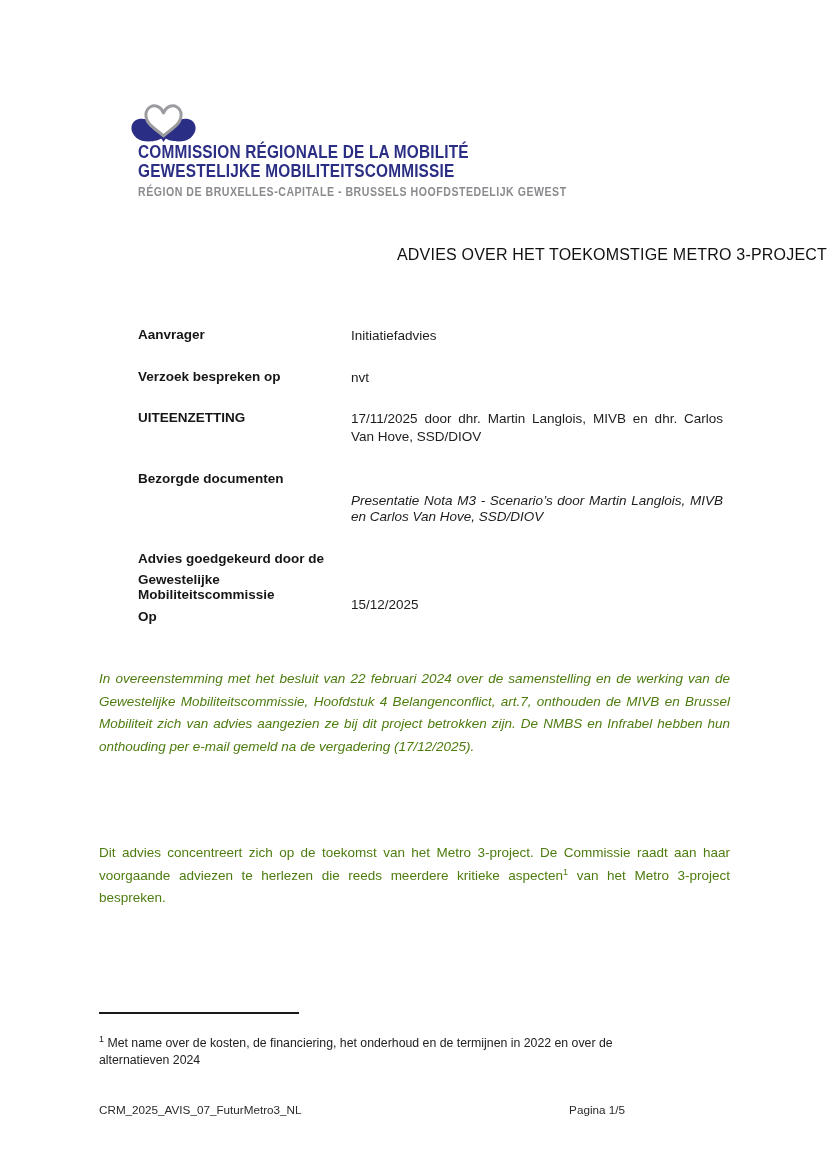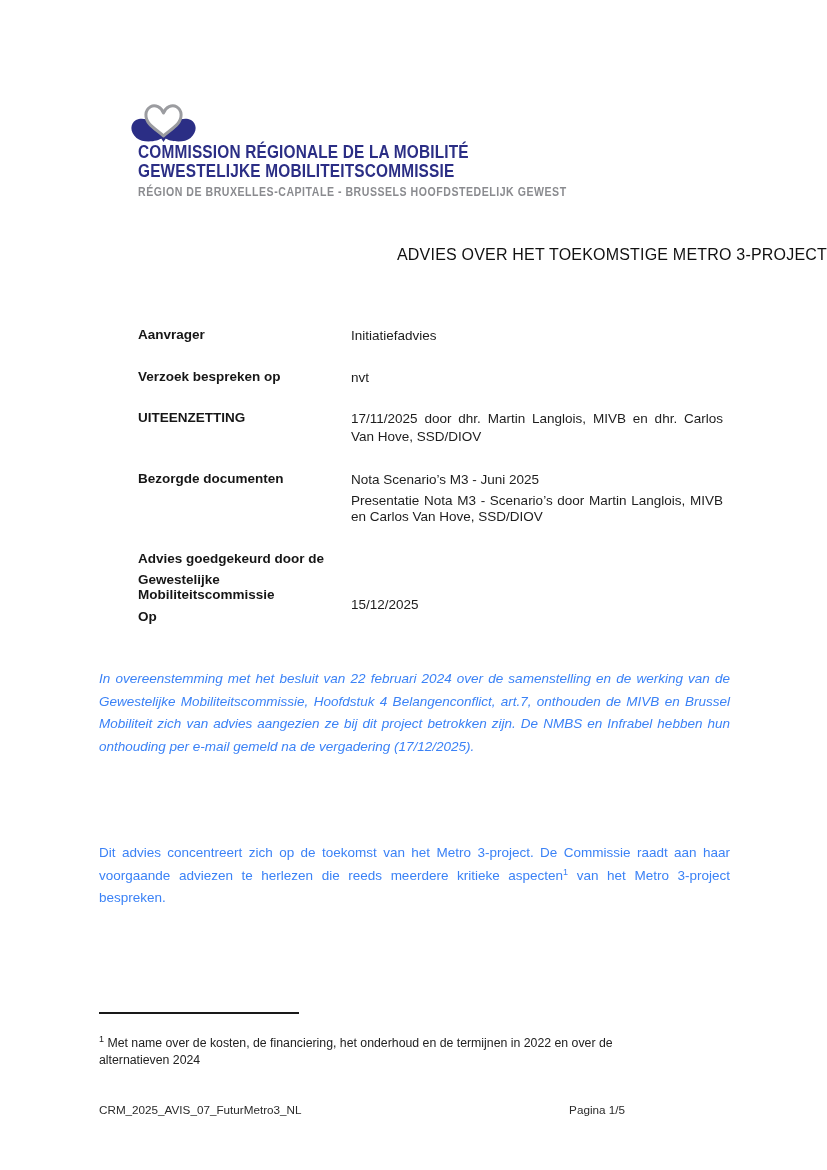"Nota Scenario’s M3 - Juni" div.val { html: <div>Nota Scenario’s M3 - Juni 2025</div> -> none }
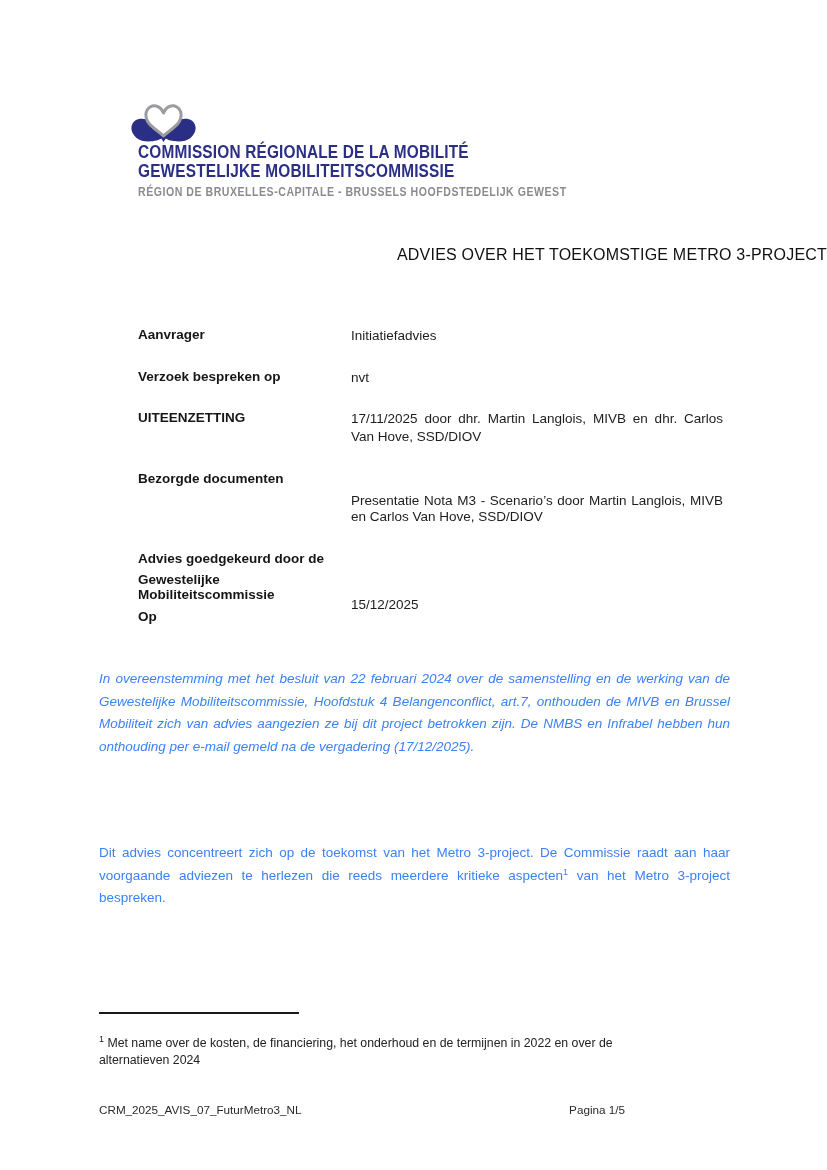"Presentatie Nota M3 - Scenario’s" .val.compact { font-style: none -> italic }
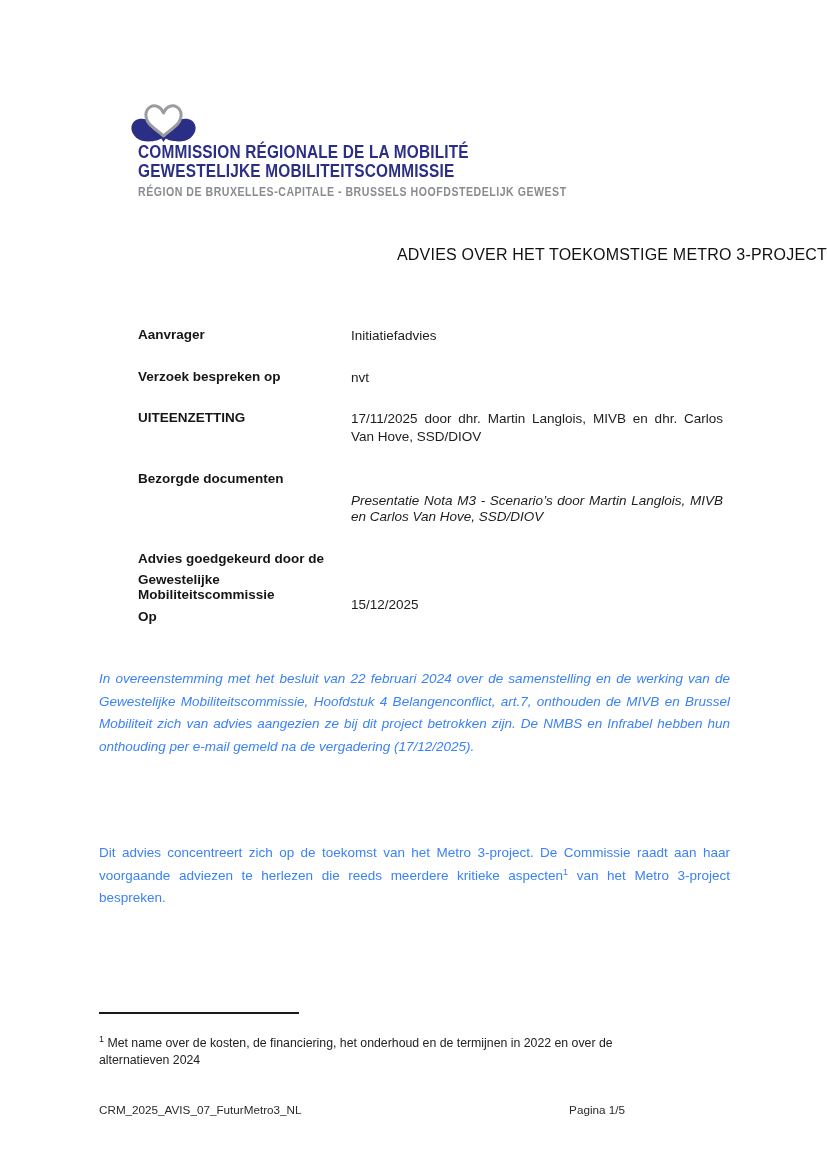"In overeenstemming met het besluit" .para { color: #3b82f6 -> #4d7c0f }
